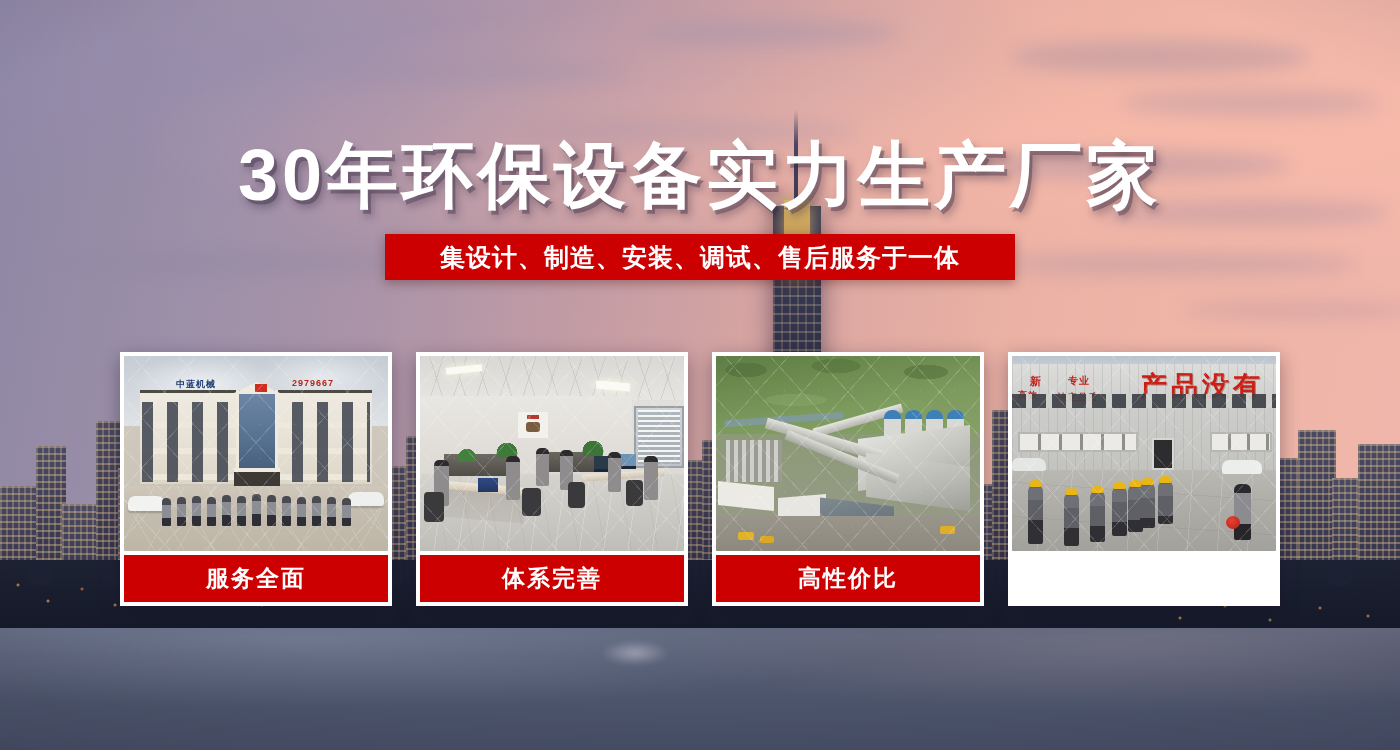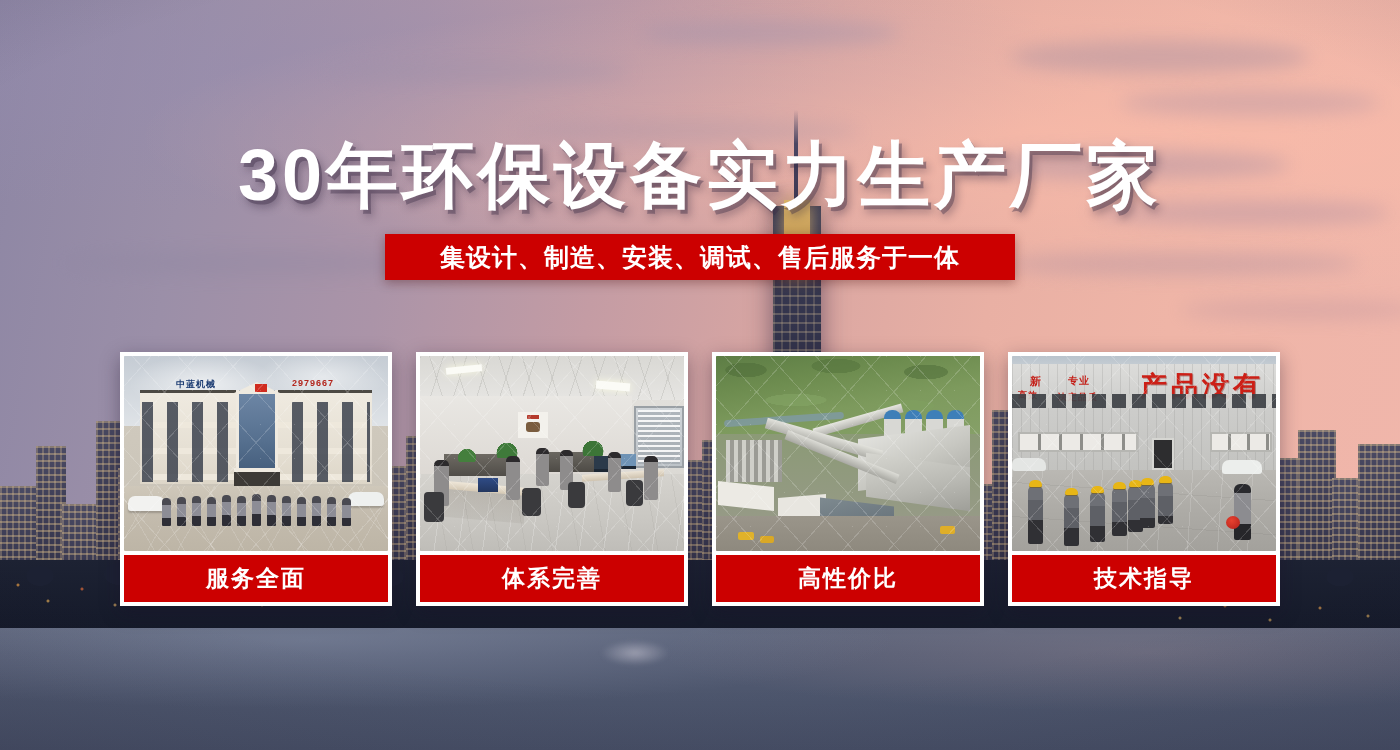"技术指导" div.card-label { html: <div> <span>技术指导</span> </div> -> none }
